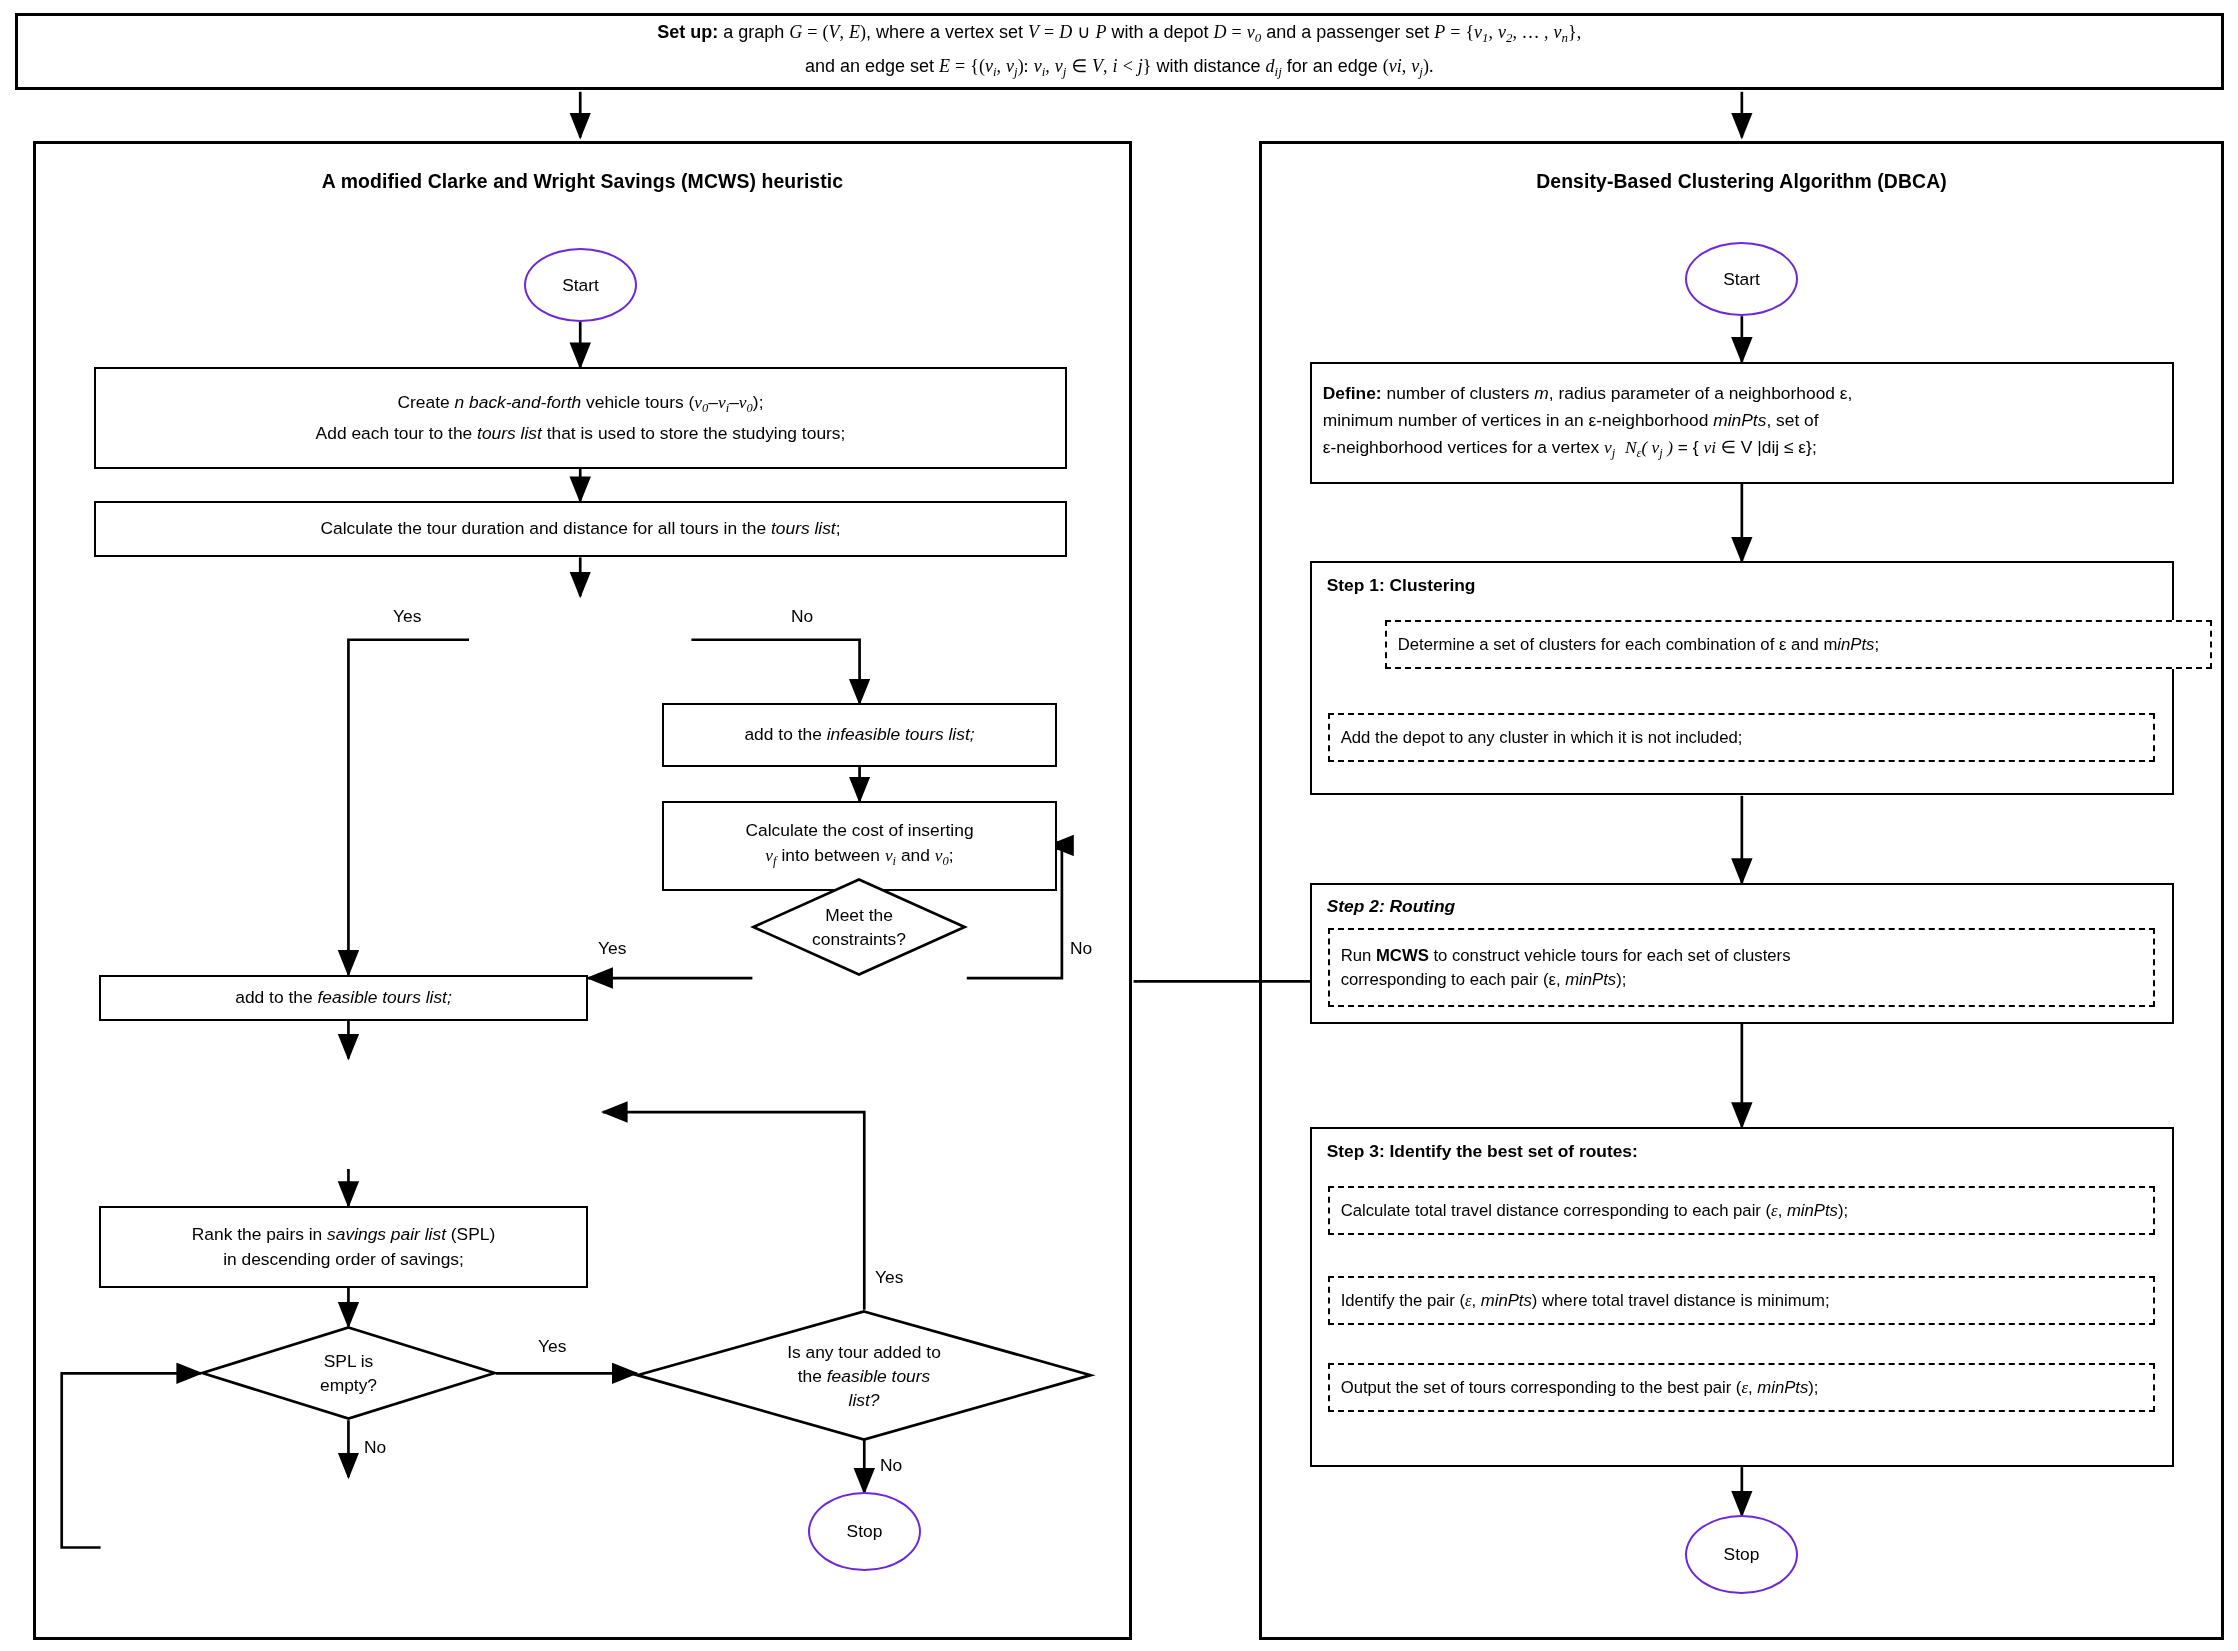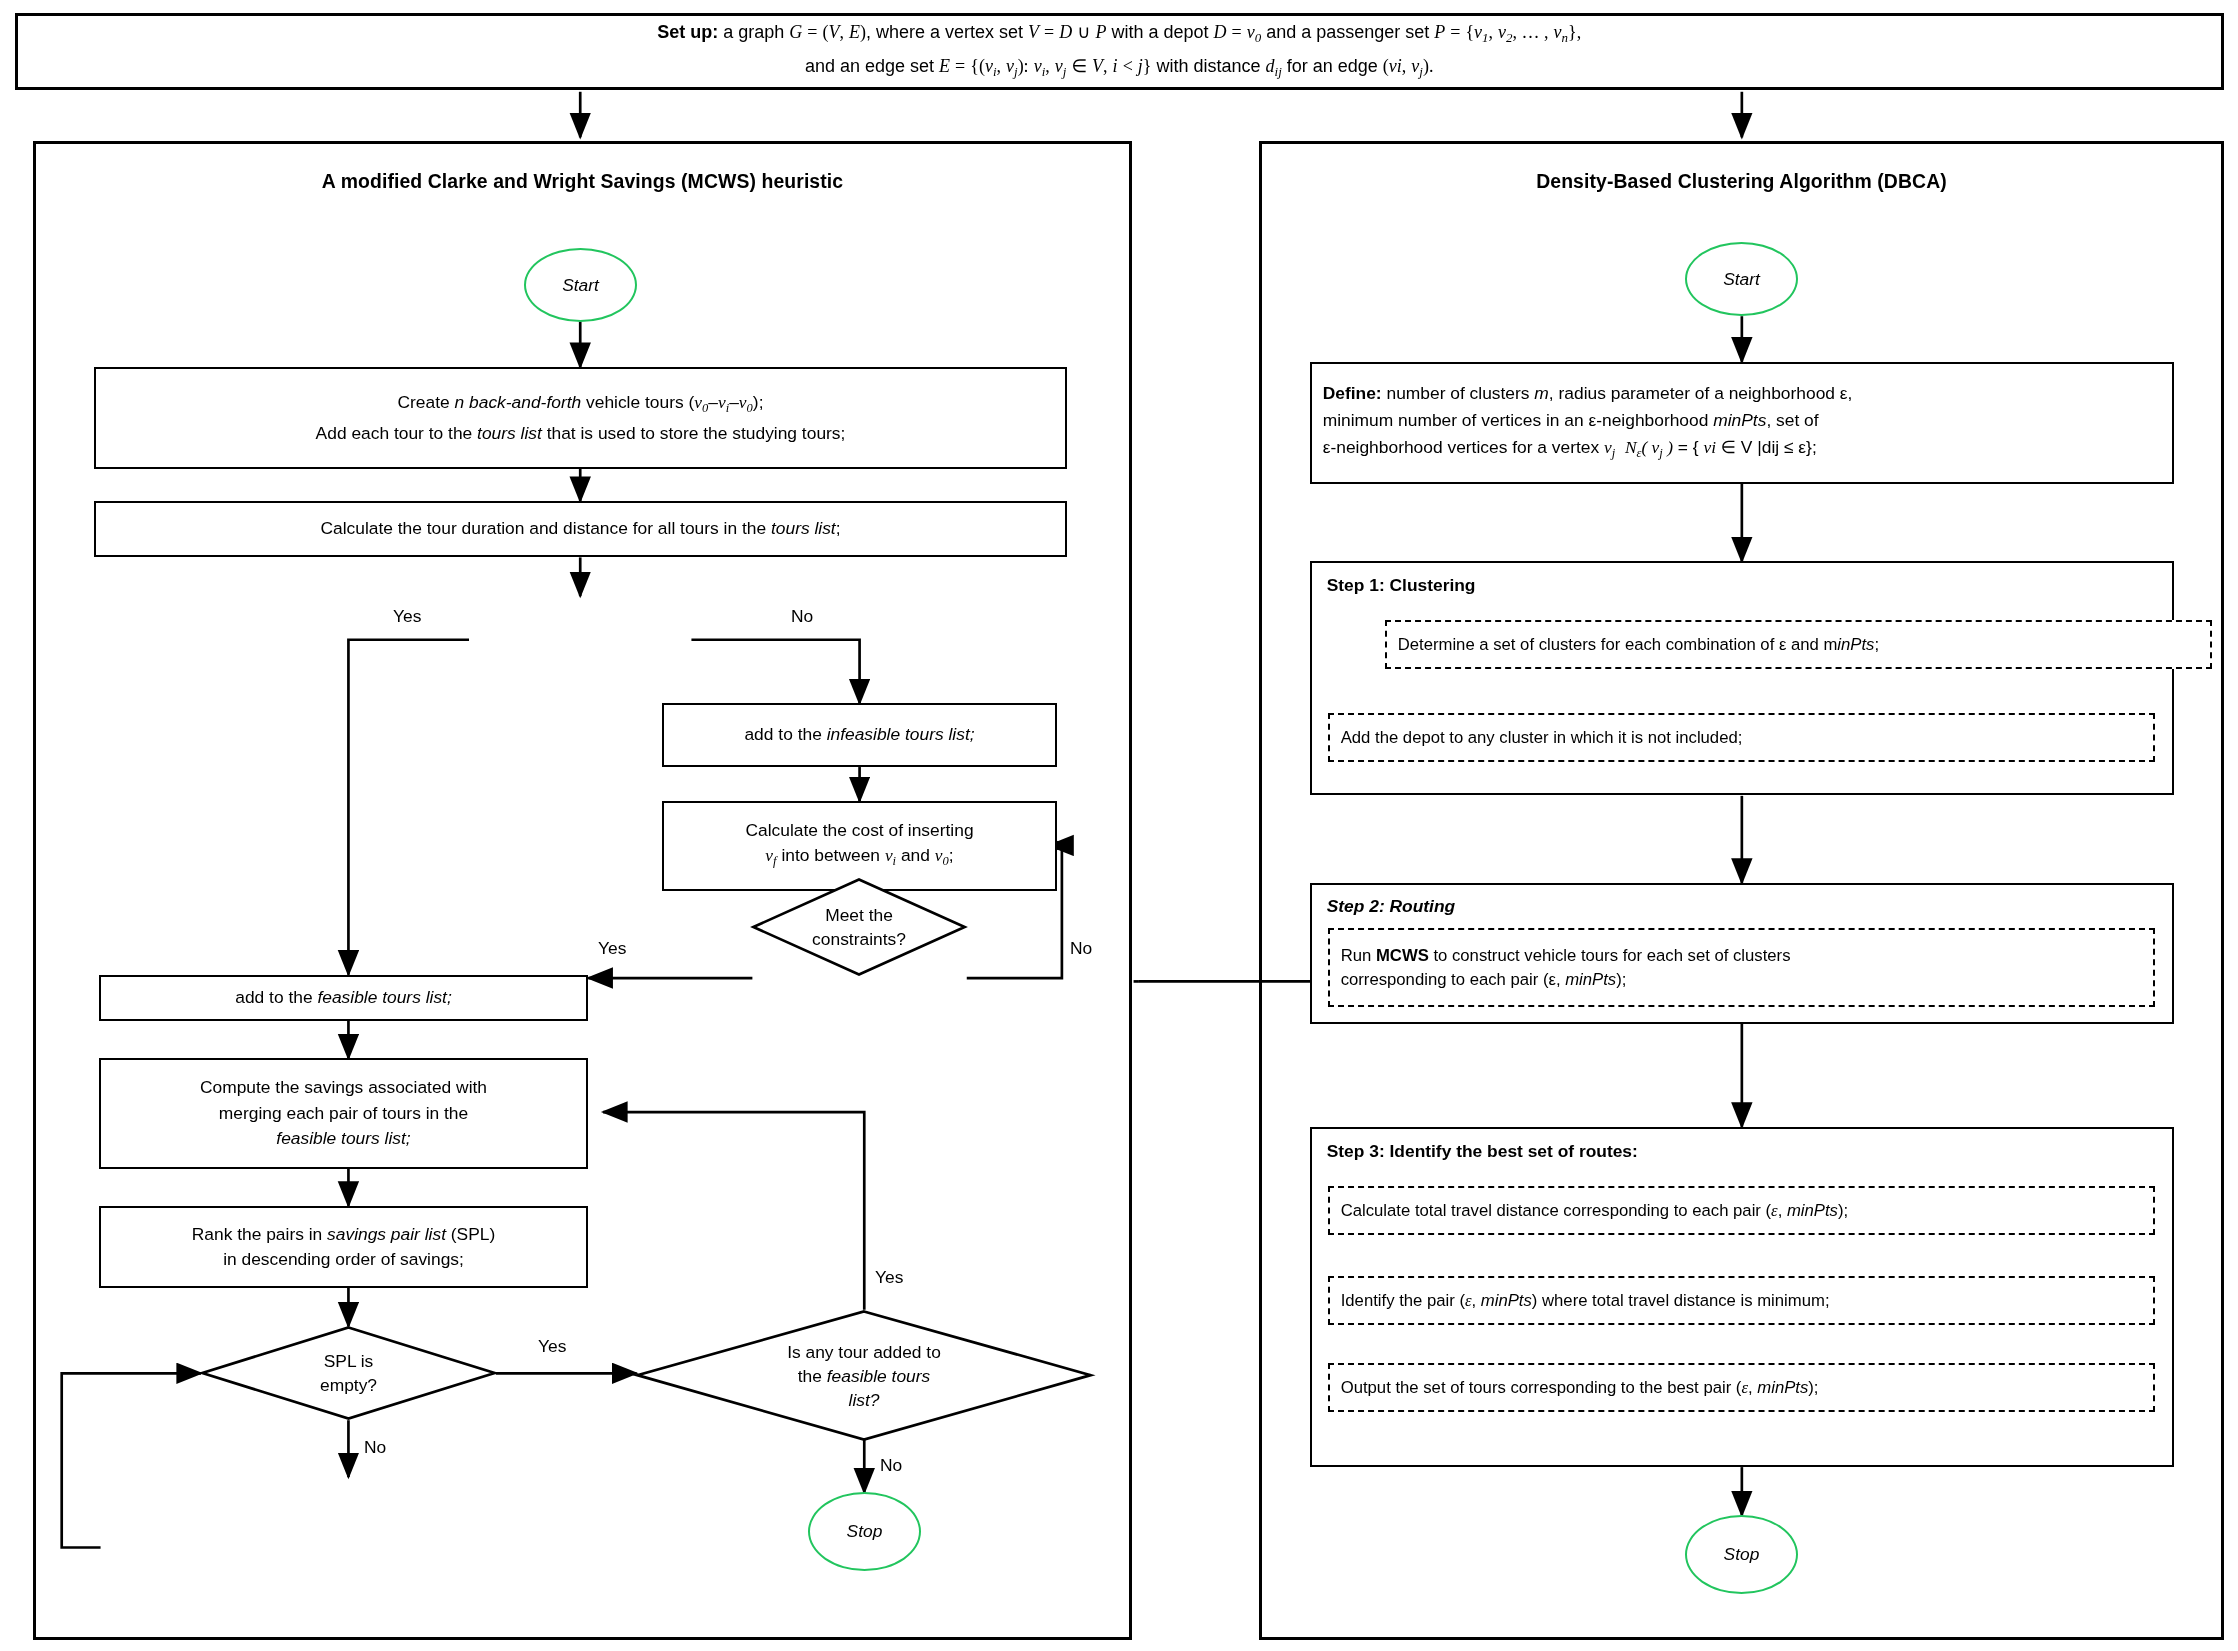"Start" .term { border: 2px solid #22c55e -> 2px solid #6d28d9; font-style: italic -> none }
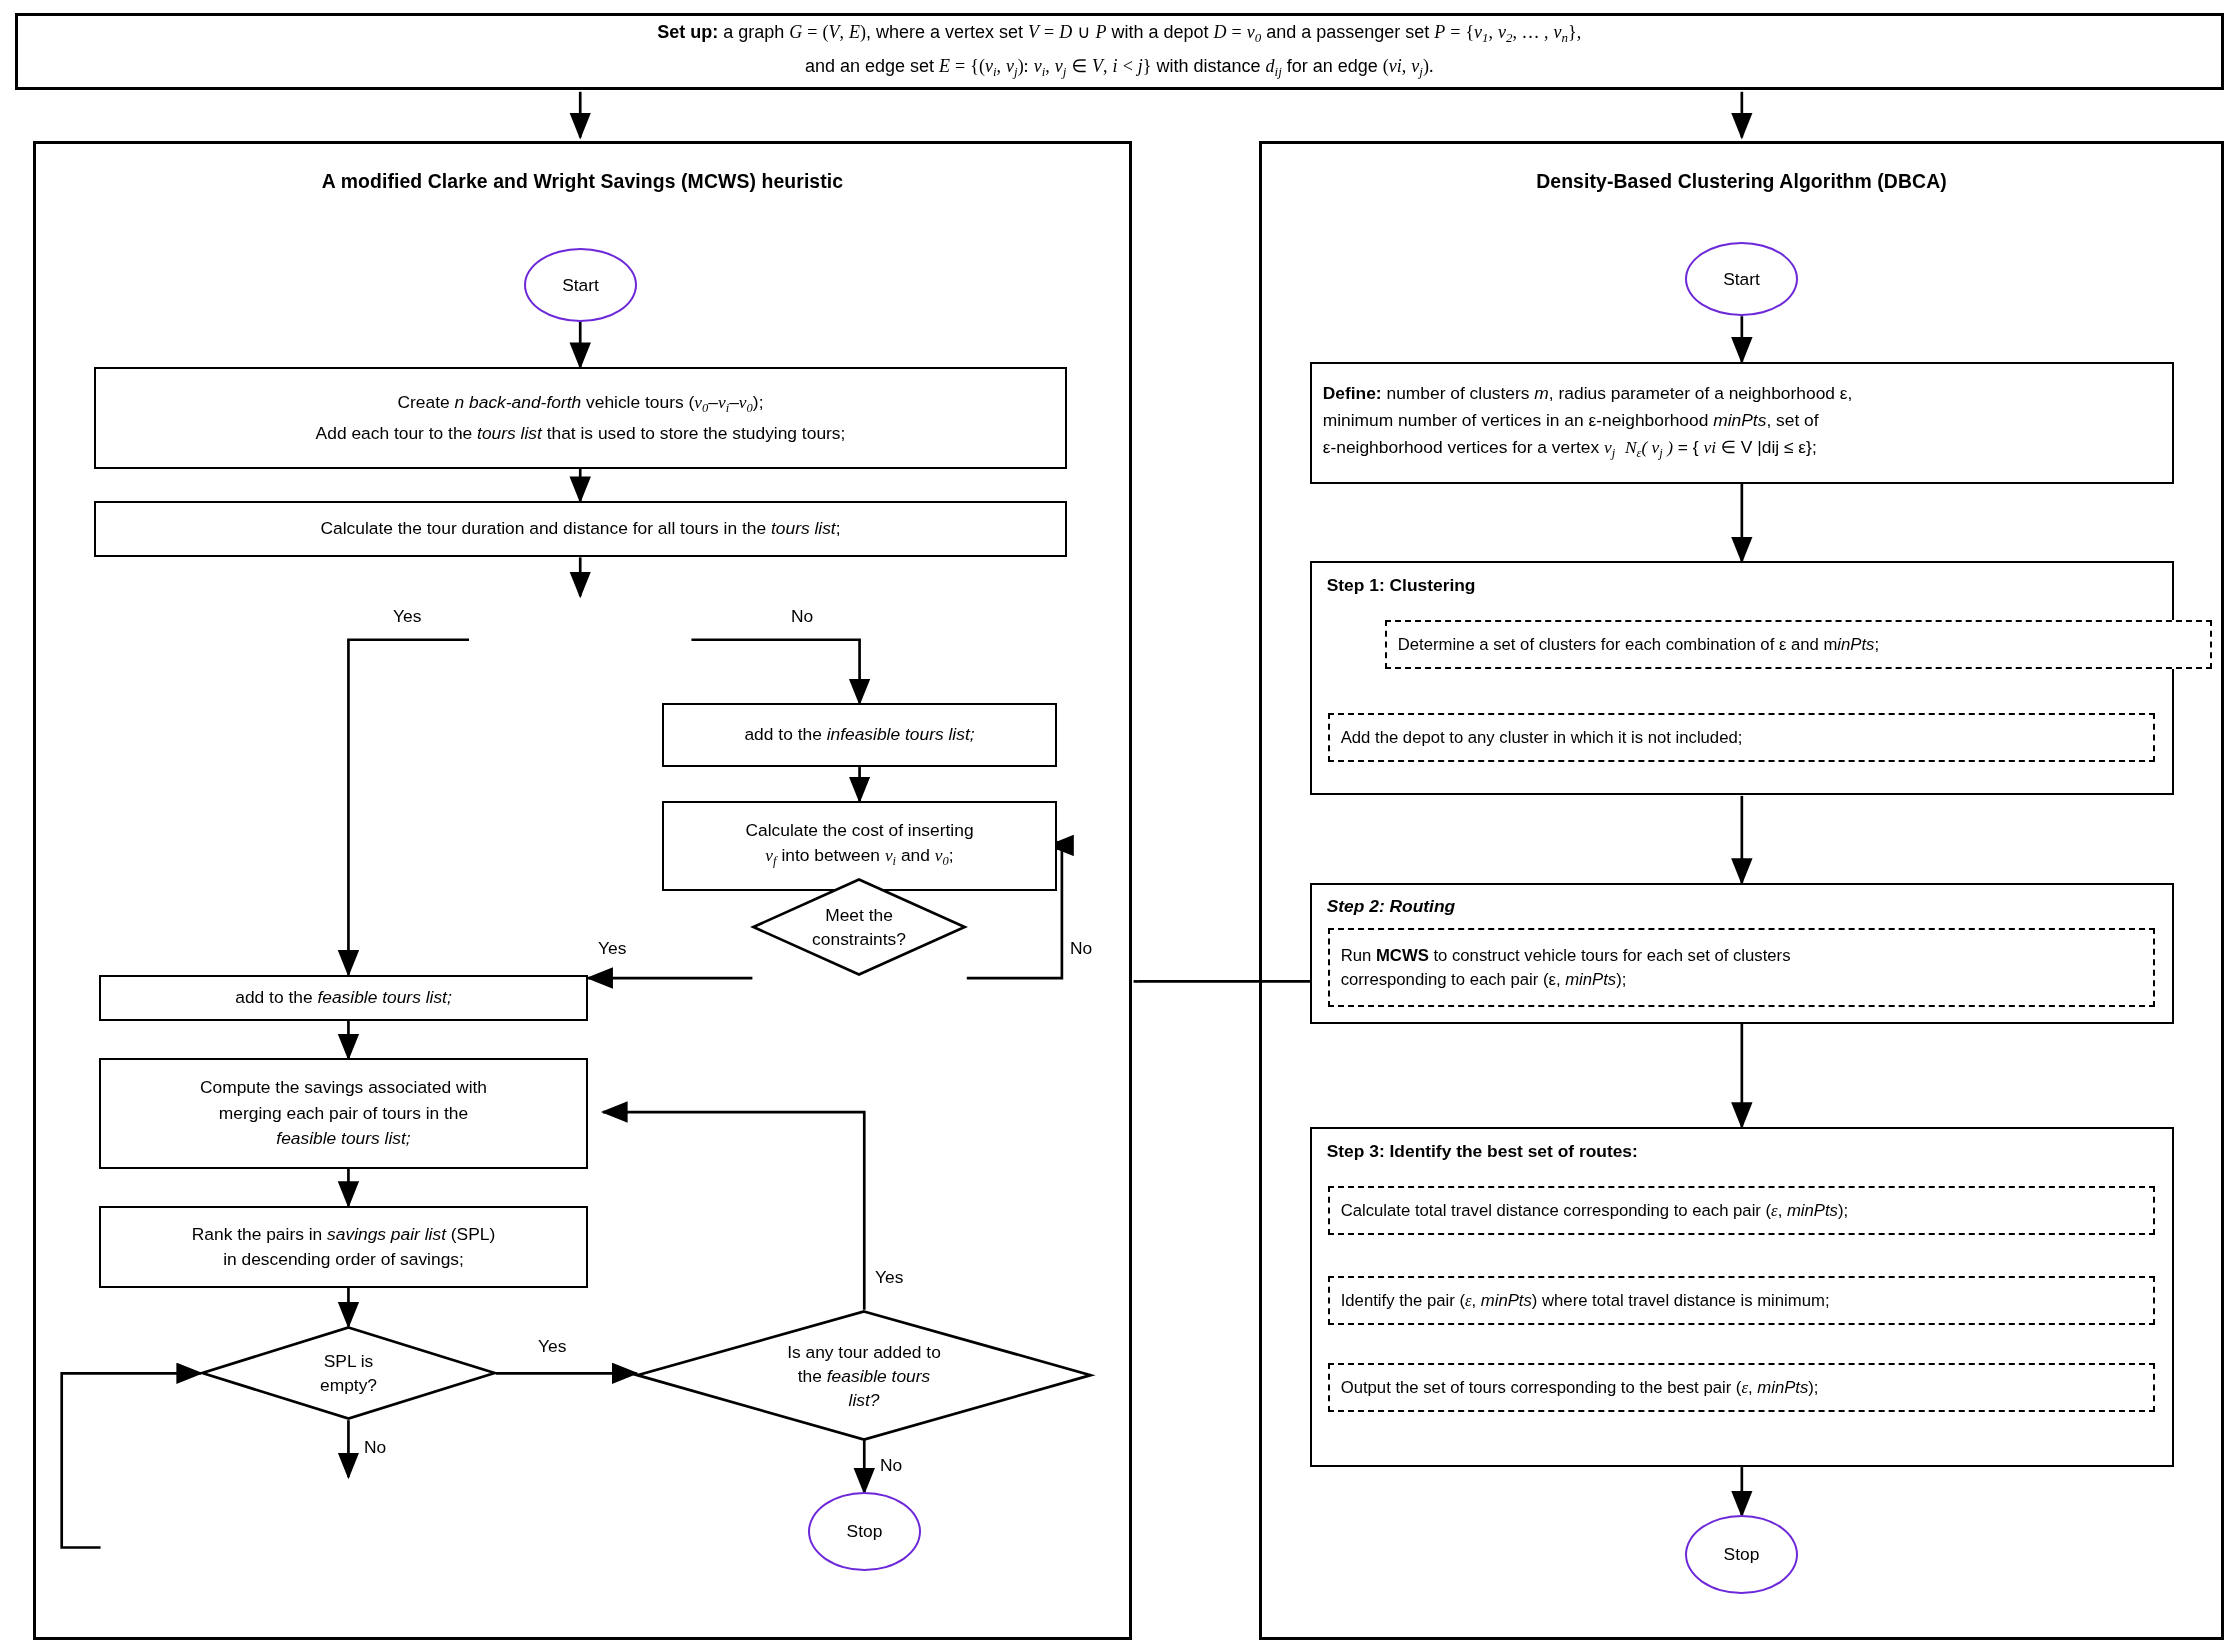"Compute the savings associated with" div.node { html: <div> <div>Compute the savings associated with</div> <div>merging each pair of tours in the</div> <div>feasible tours list;</div> </div> -> none }
